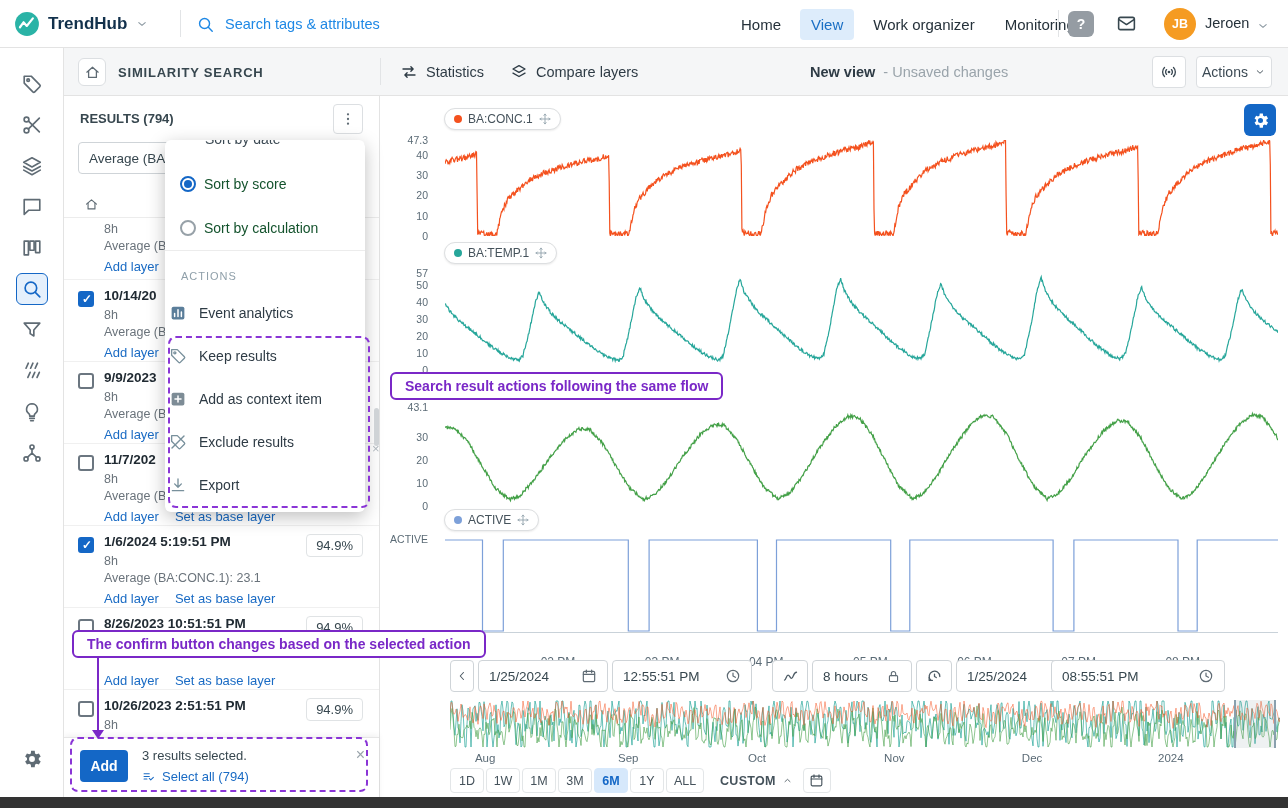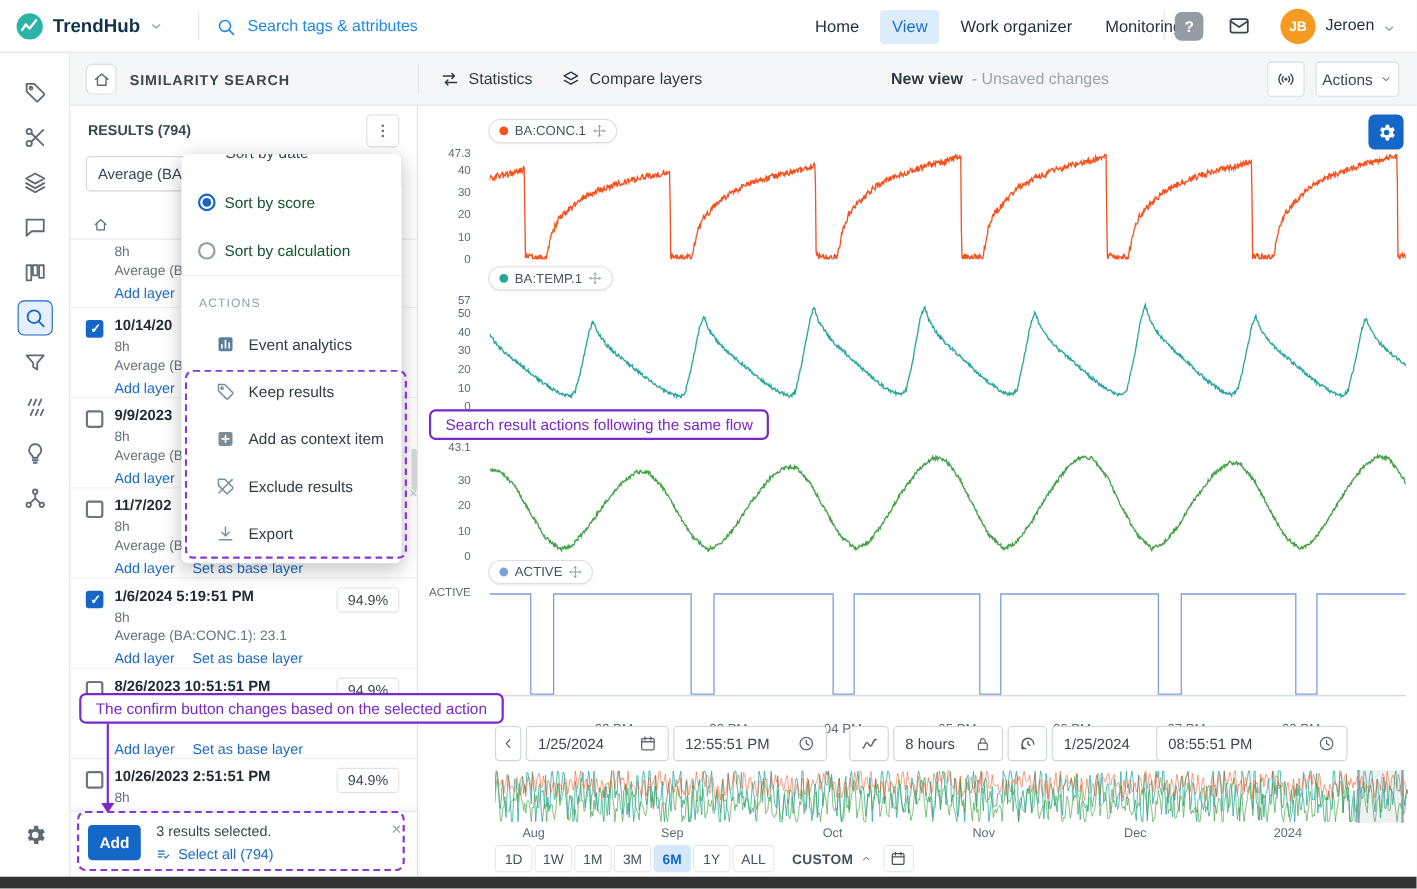"Event analytics" .menu-item { padding-left: 31px -> 4px }
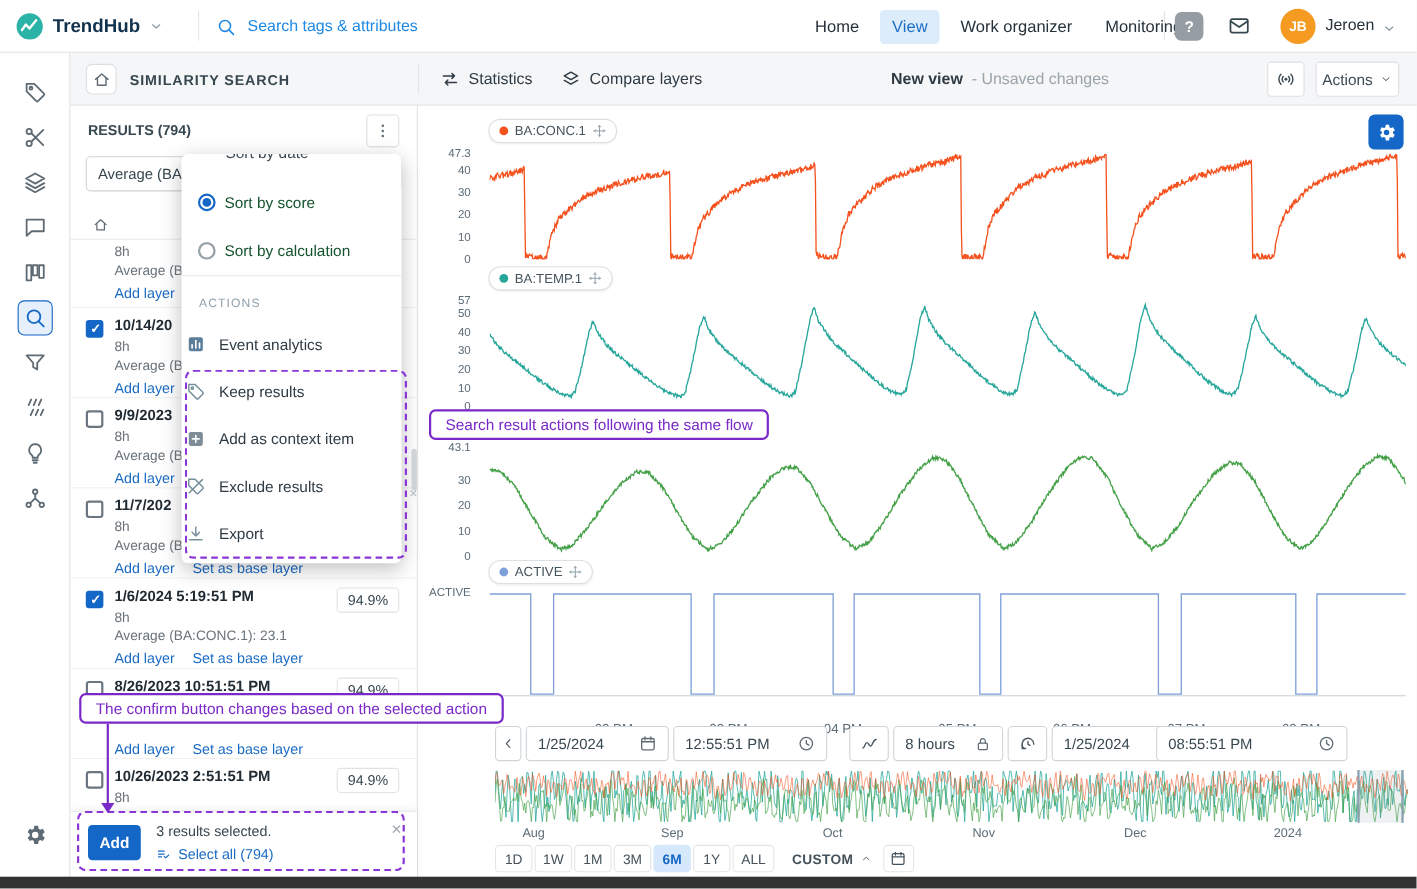"Search result actions following the" .note { font-weight: normal -> bold }
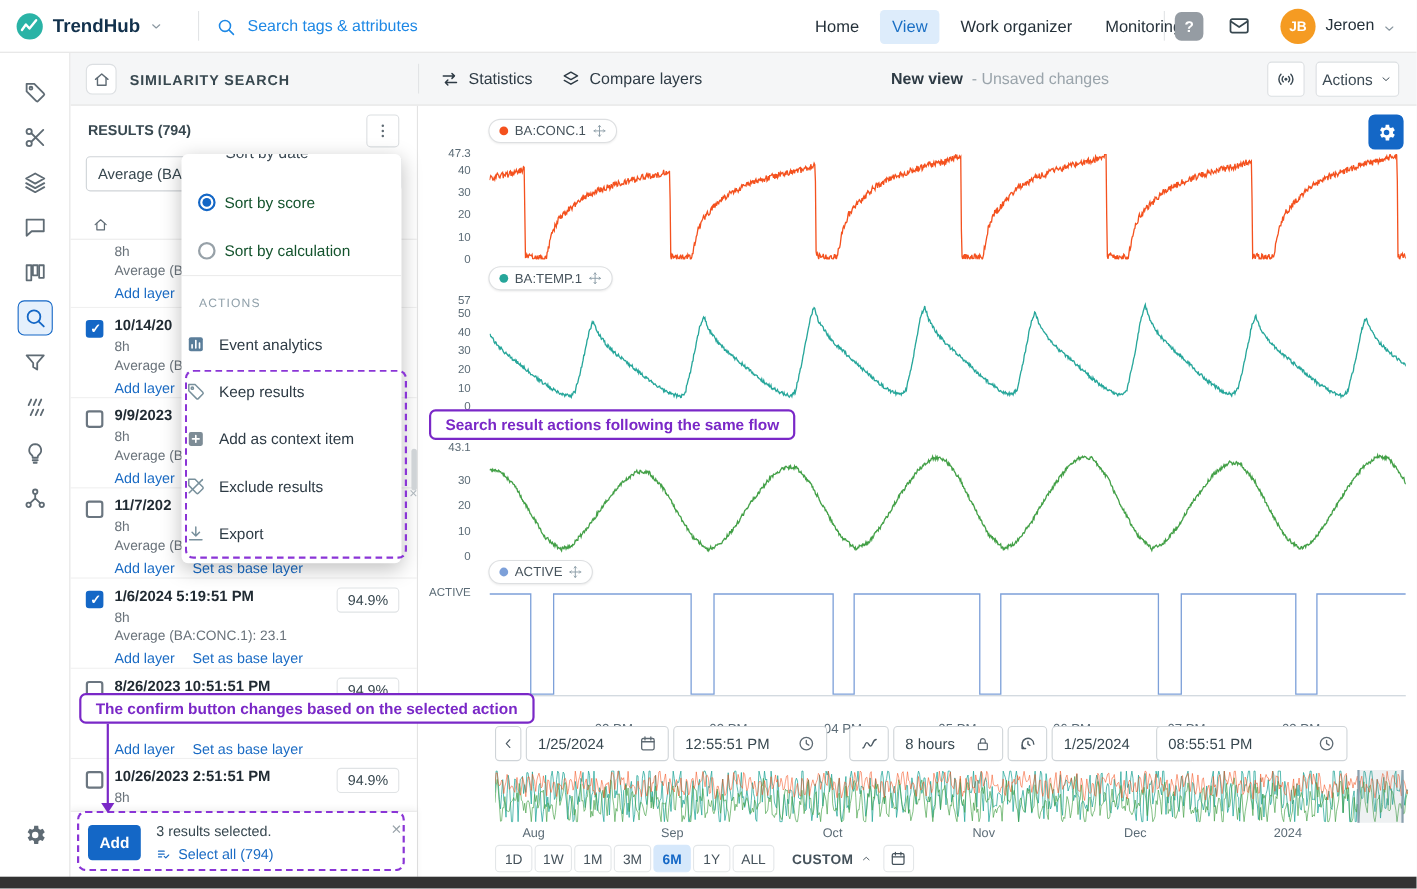"Sep" div.month { left: 151px -> 168px }
